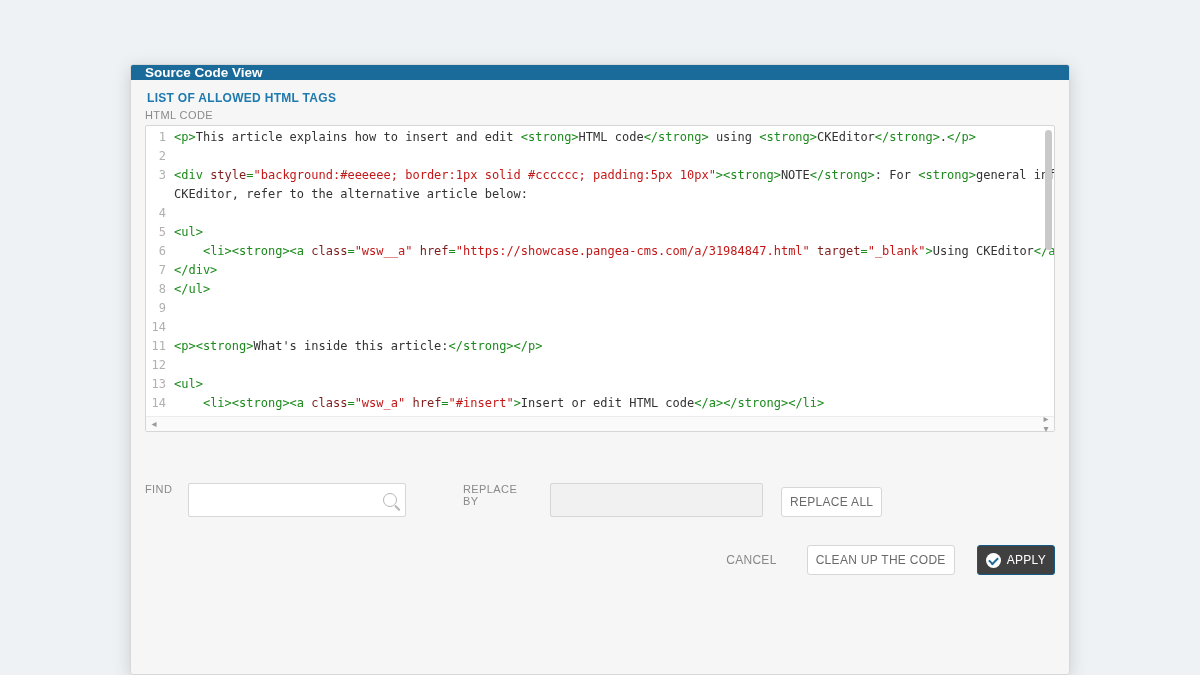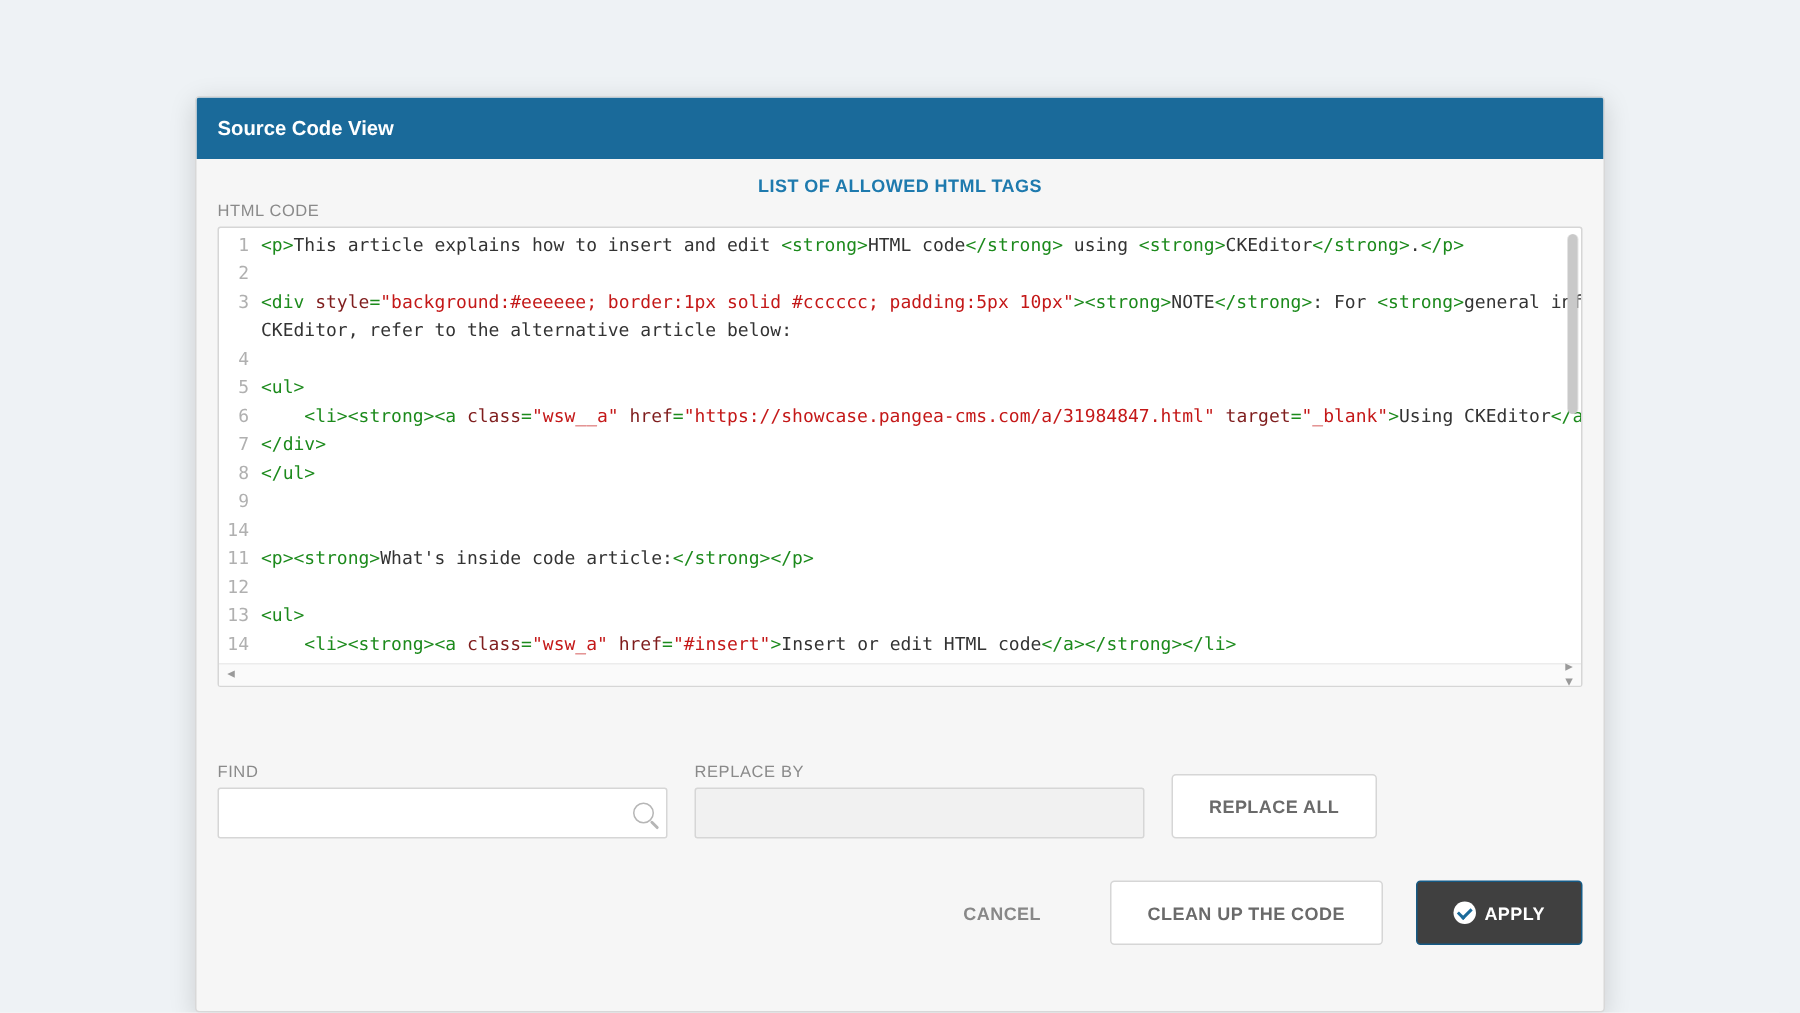"Source Code View" .titlebar { padding: 13px 14px -> 0 14px }
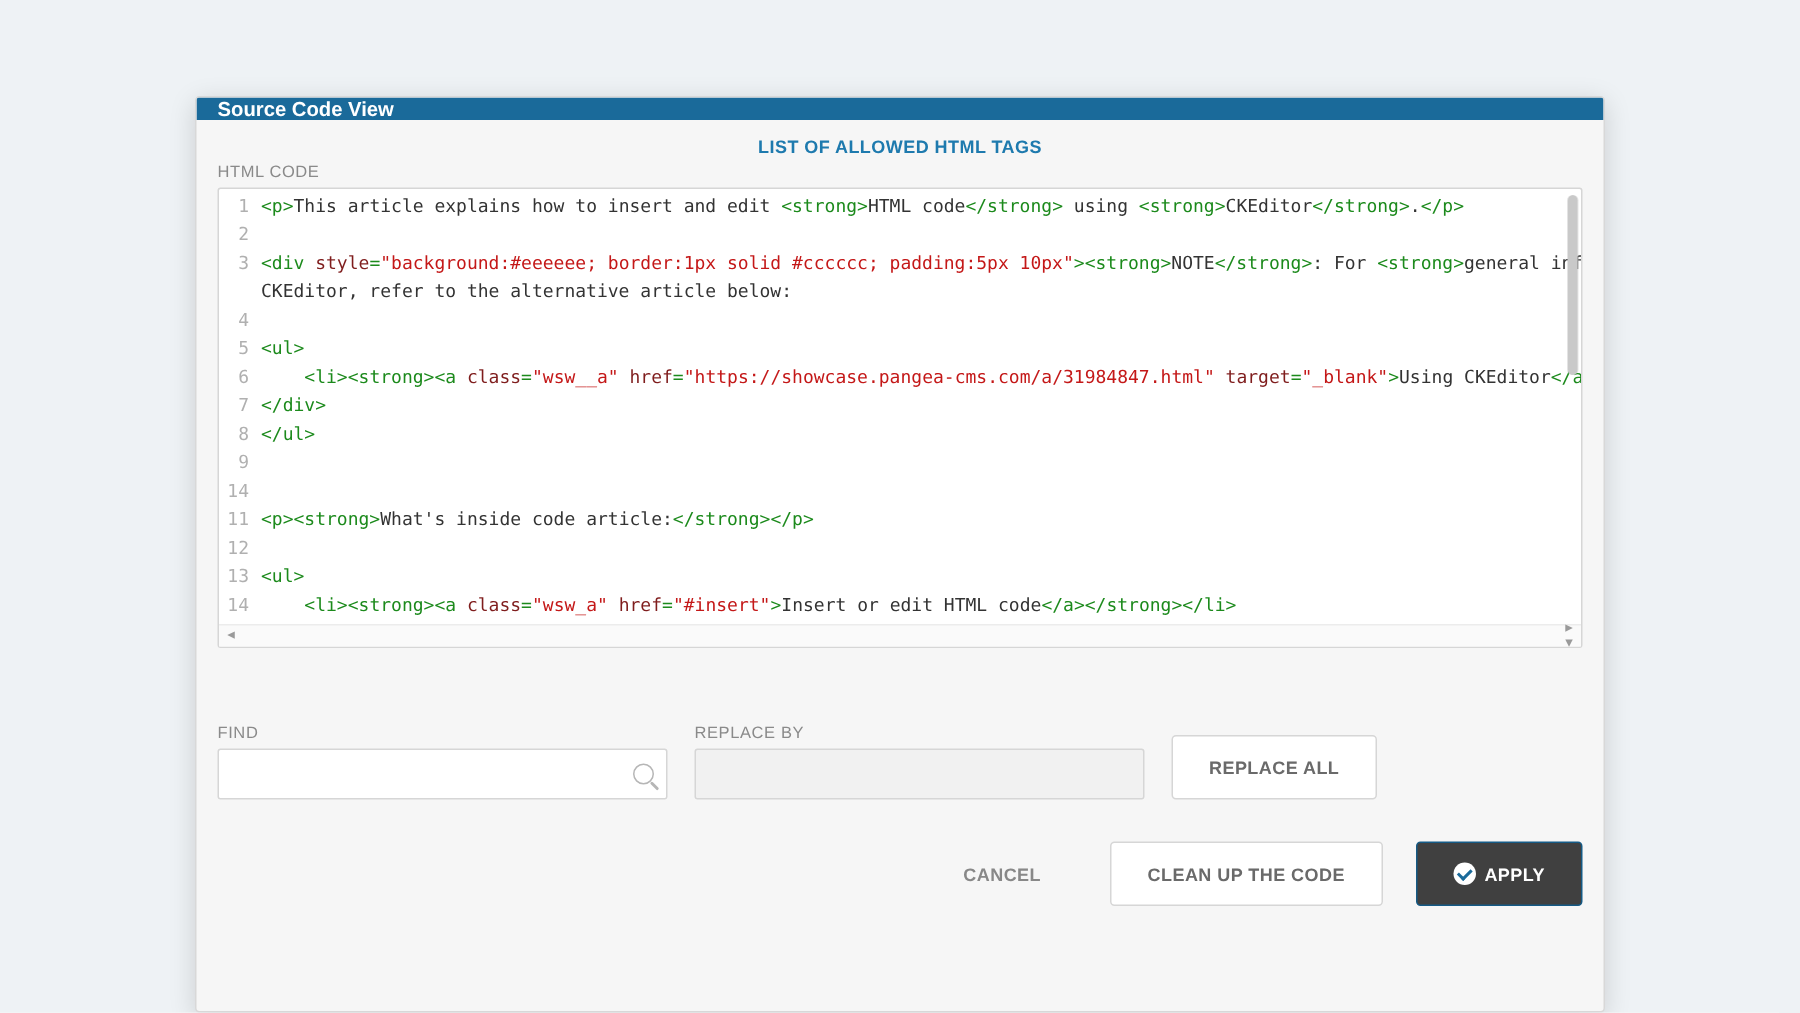"LIST OF ALLOWED HTML TAGS" .link-row { text-align: center -> left }
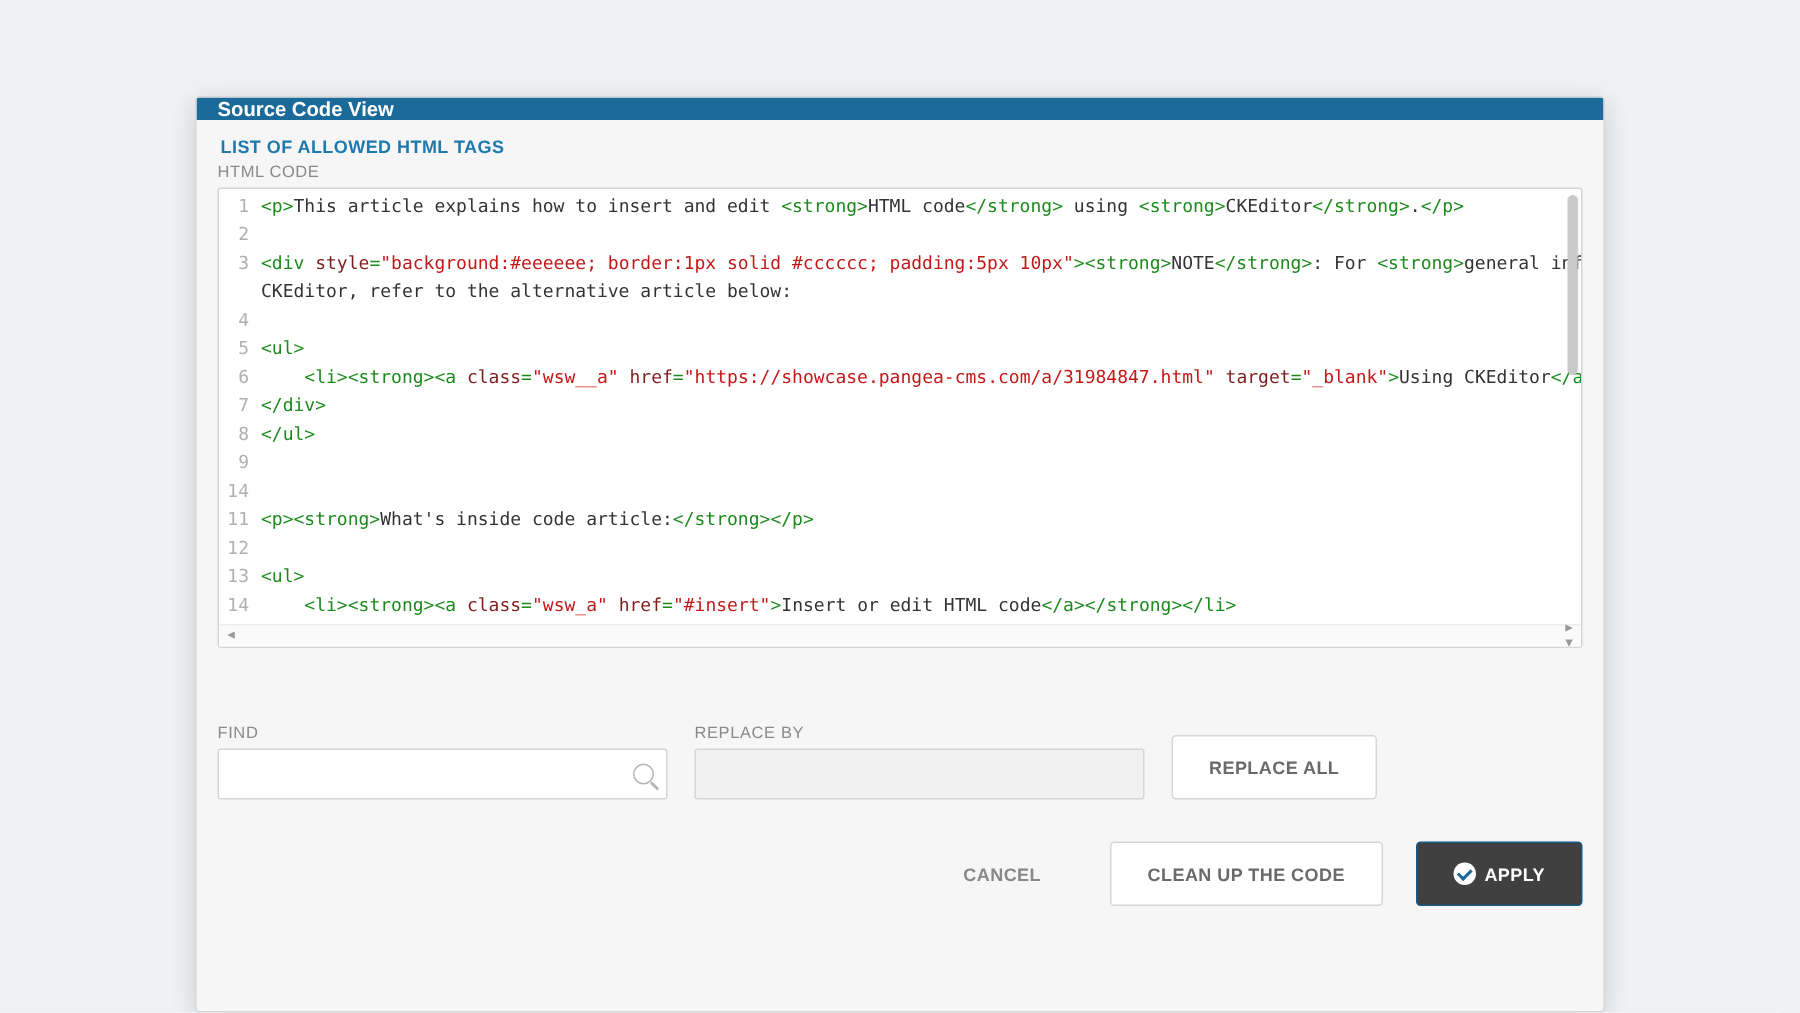"What's inside code article:" span.txt { text: code -> this }
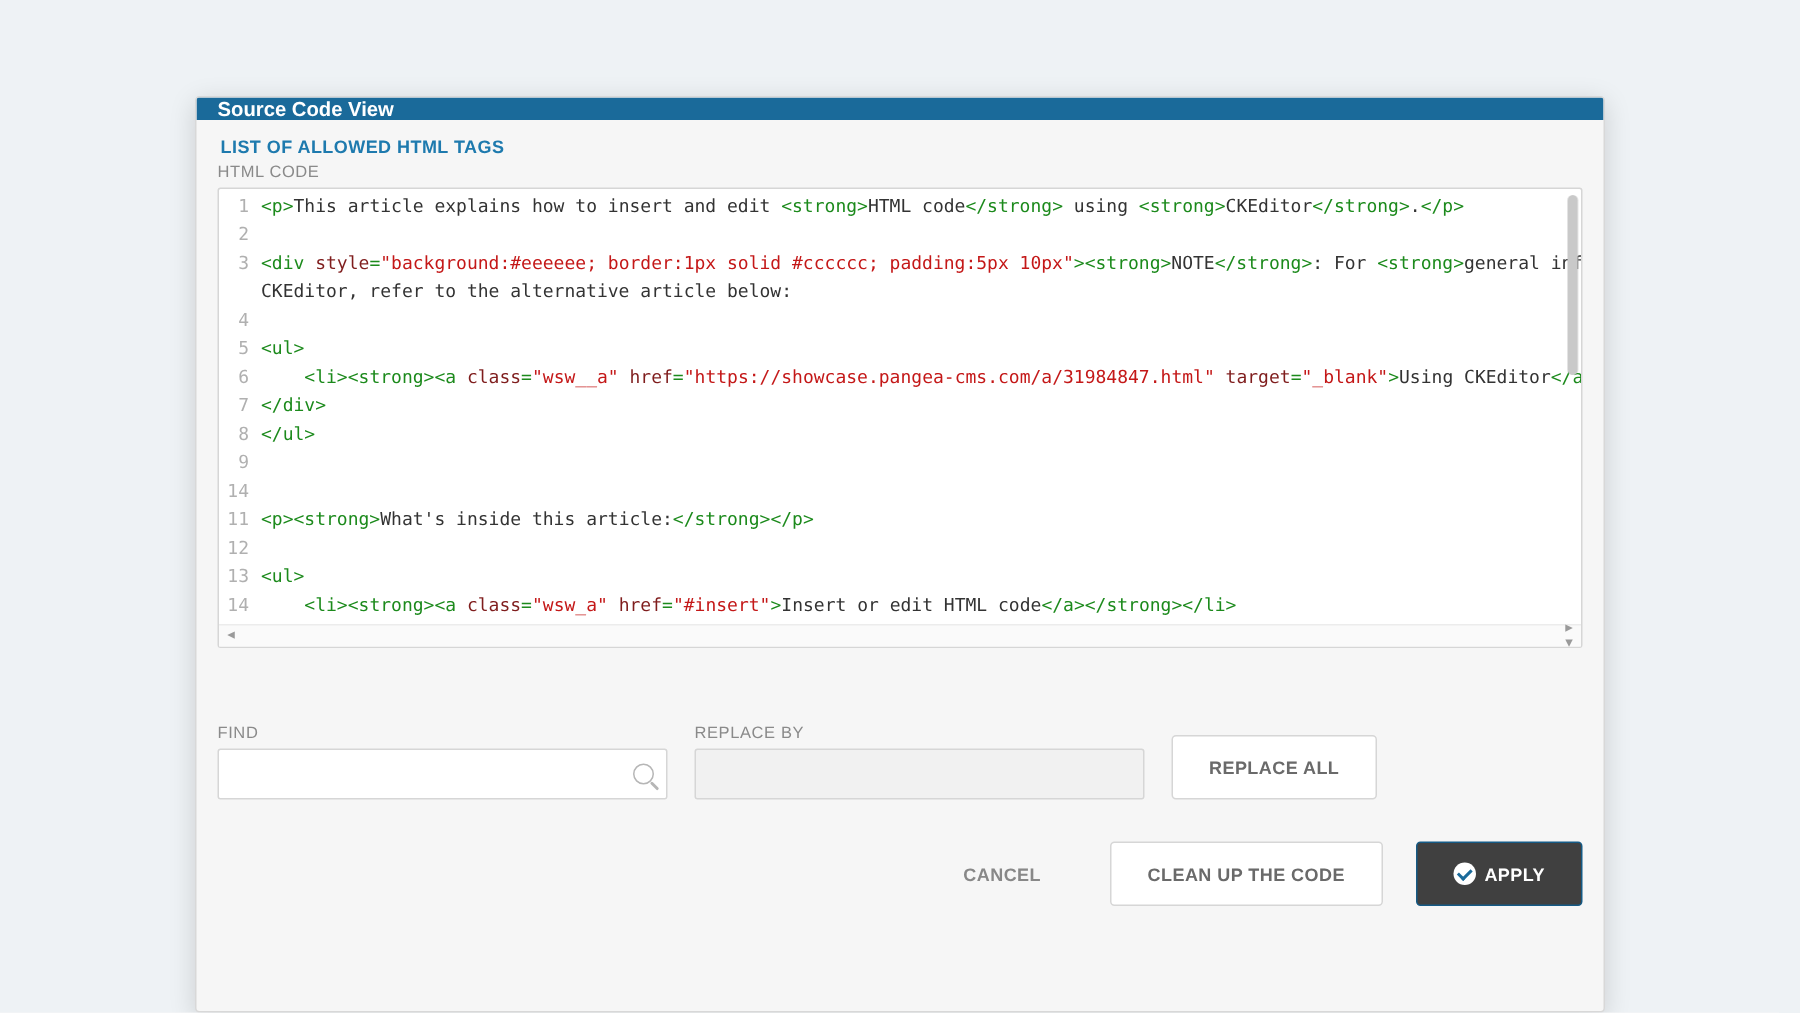"FIND" .find-col { flex-direction: column -> row; gap: none -> 16px }
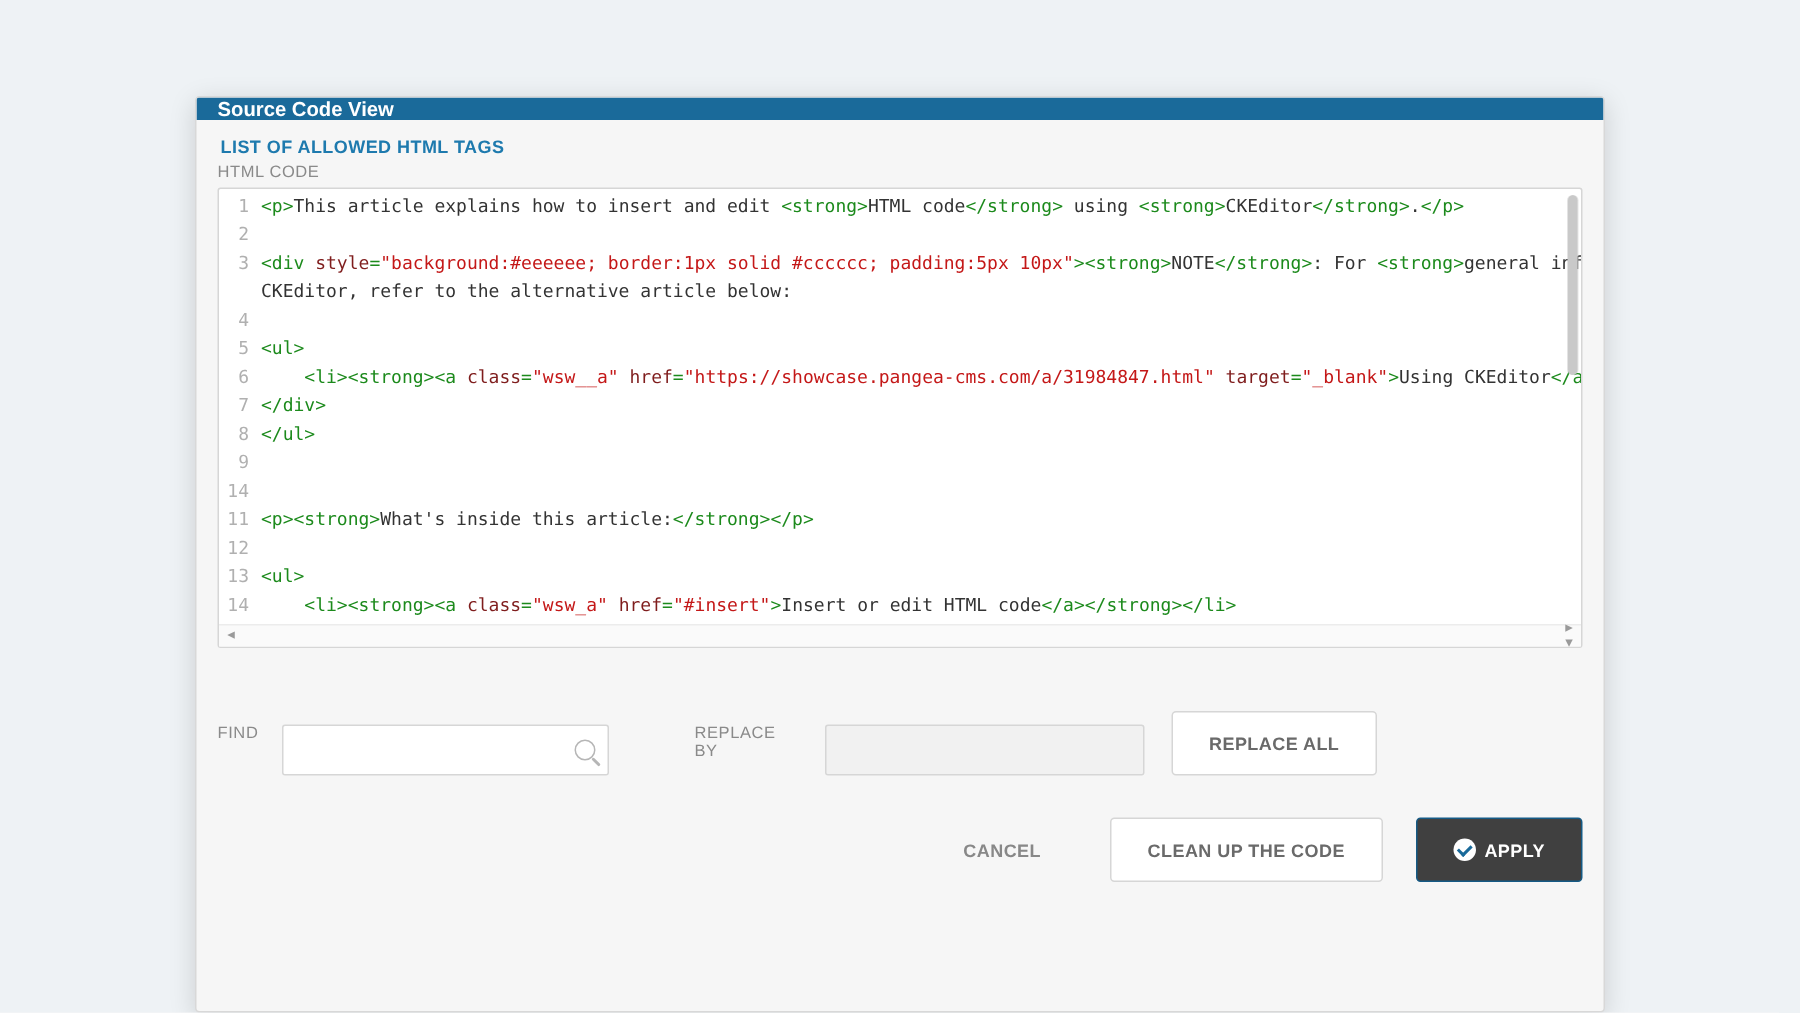"REPLACE ALL" .btn { font-weight: 700 -> 400; height: 43px -> 30px; padding: 0 24px -> 0 8px }
